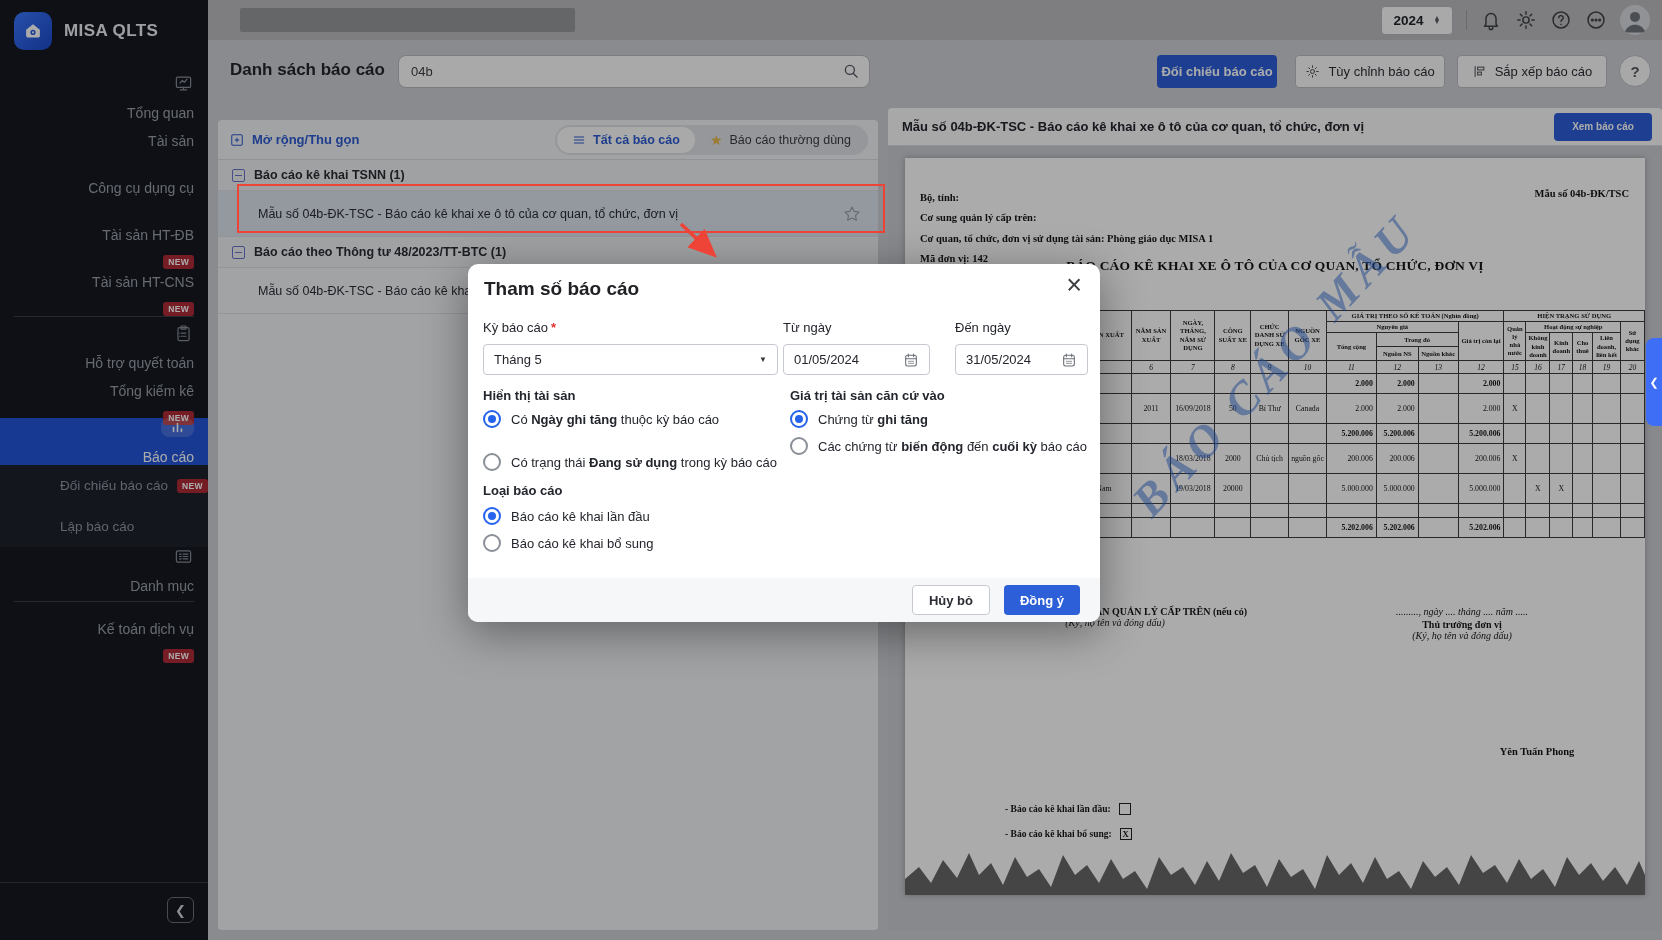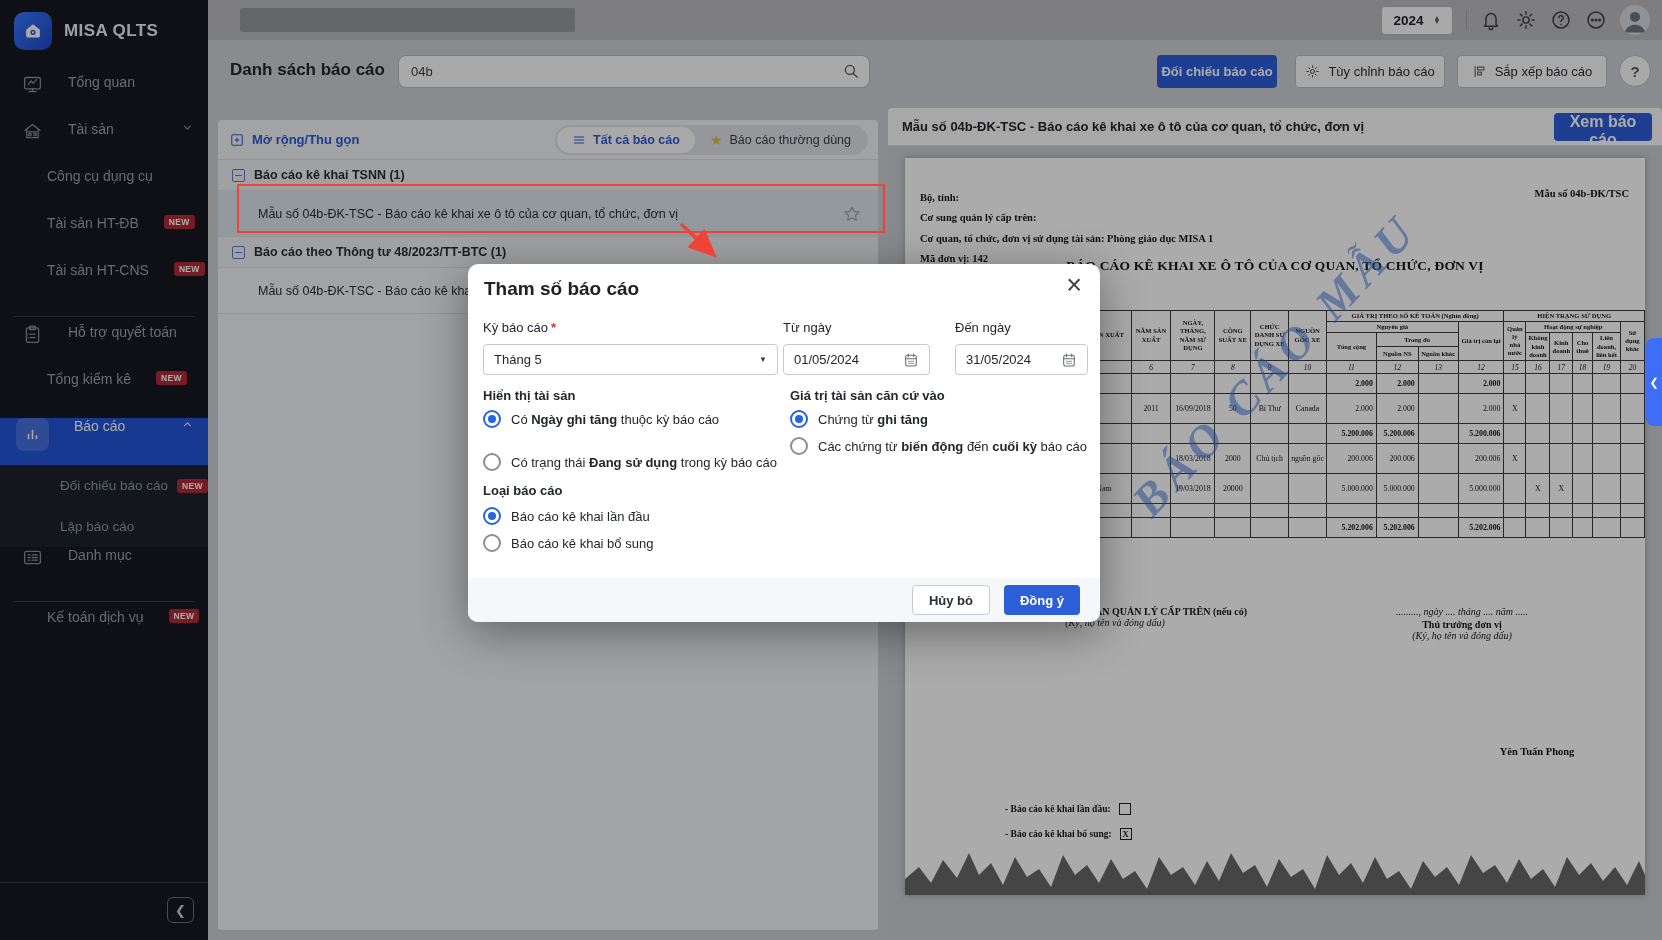"Tổng quan" .mi { align-items: flex-start -> flex-end; flex-direction: none -> column; gap: 25px -> 12px }
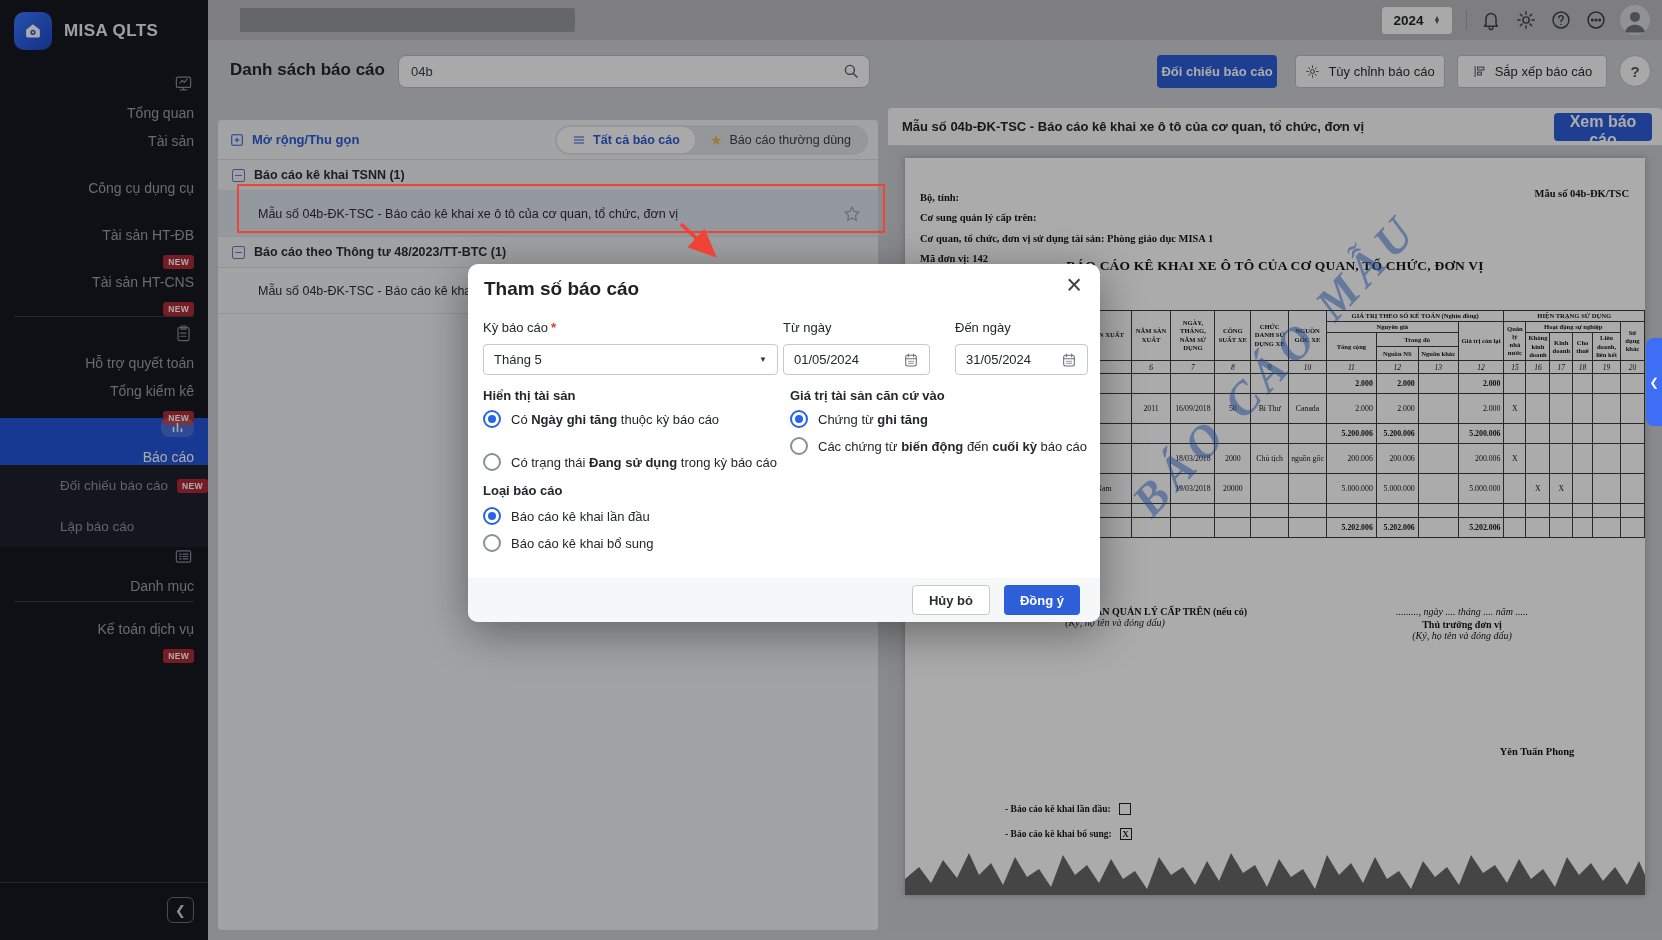"Xem báo cáo" .view-btn { font-size: 16px -> 10px }
